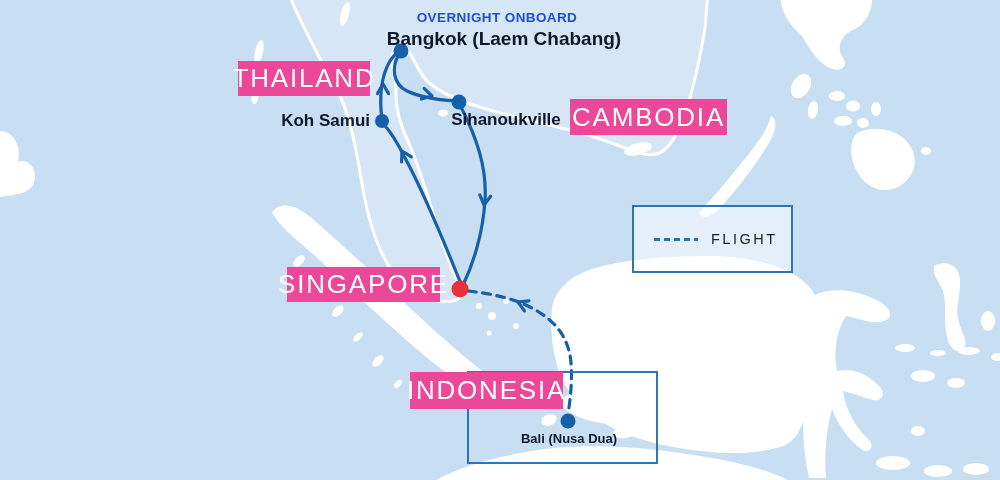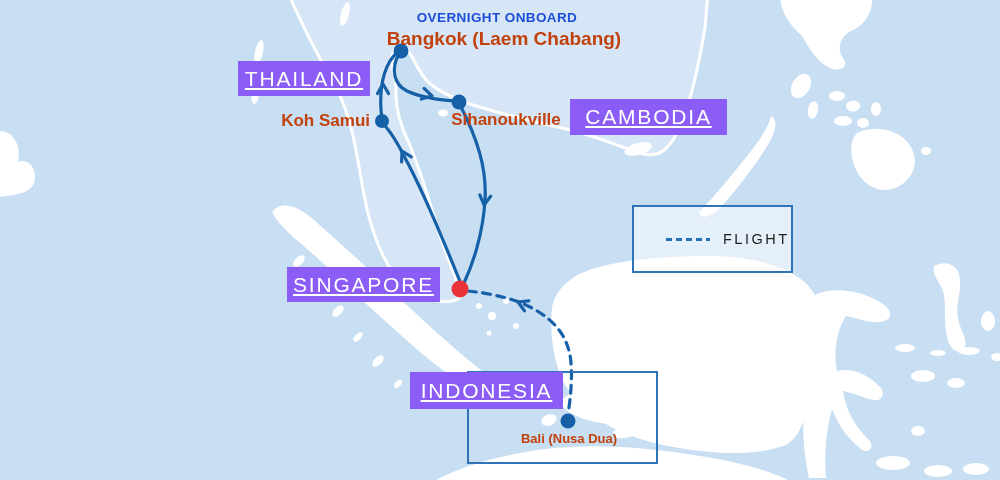"Bangkok (Laem Chabang)" .city-label { color: #c2410c -> #0f172a }
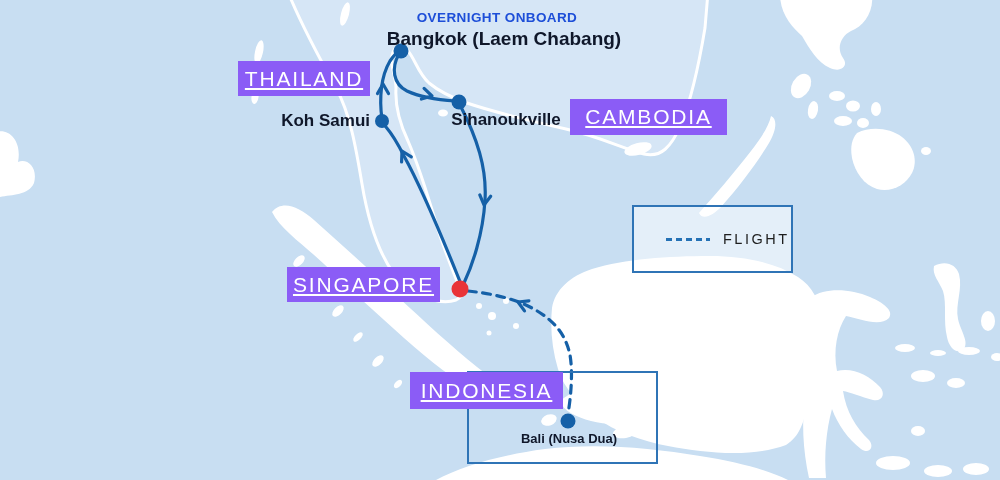"THAILAND" .country-box { background: #8b5cf6 -> #ec4899; font-size: 21px -> 26px; text-decoration: underline -> none }
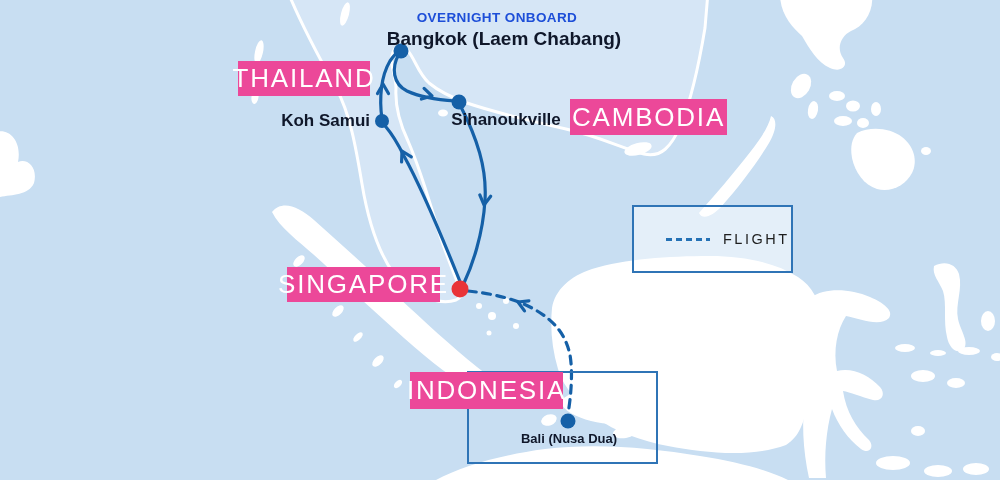"FLIGHT" #legend { padding-left: 32px -> 20px }
